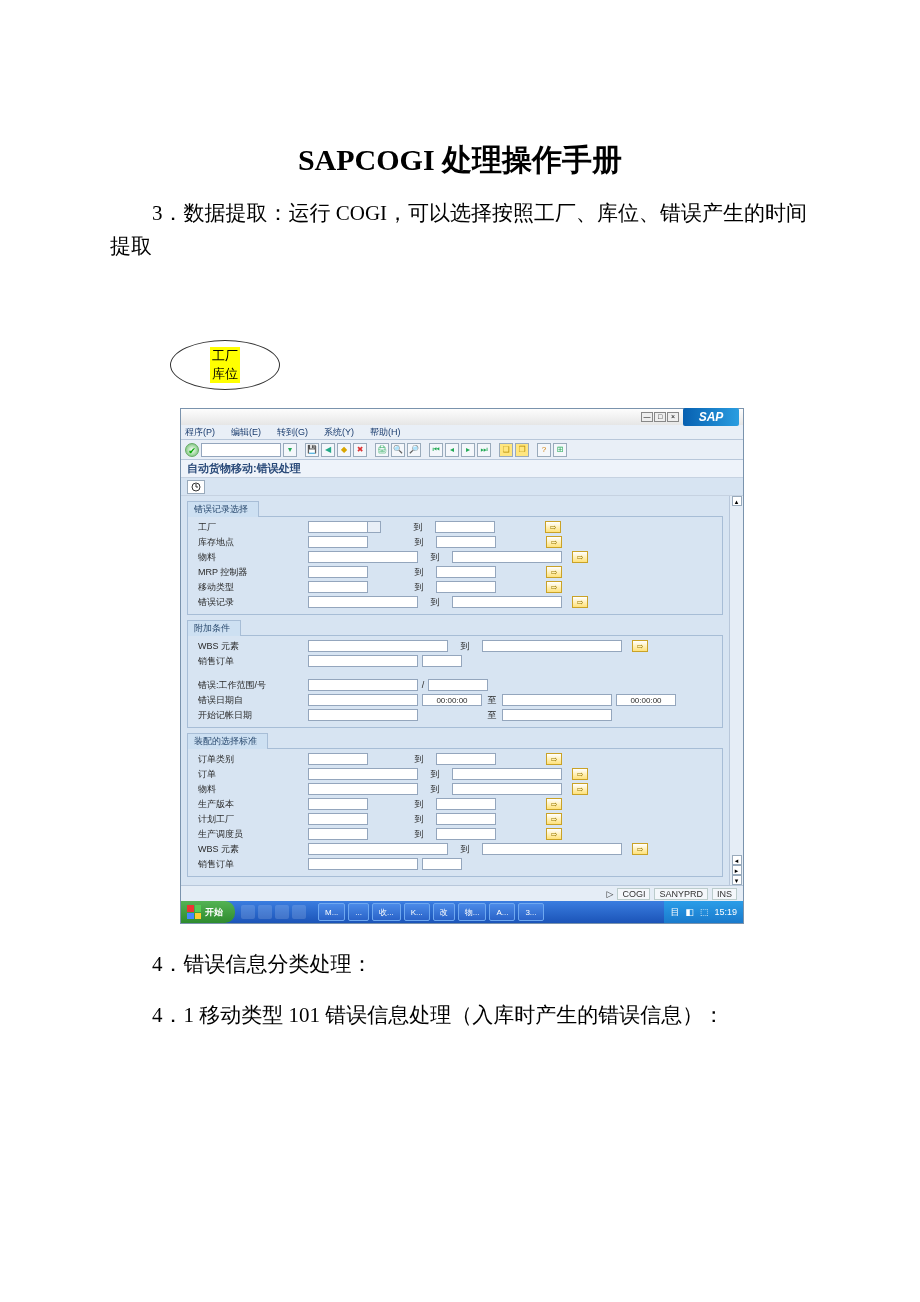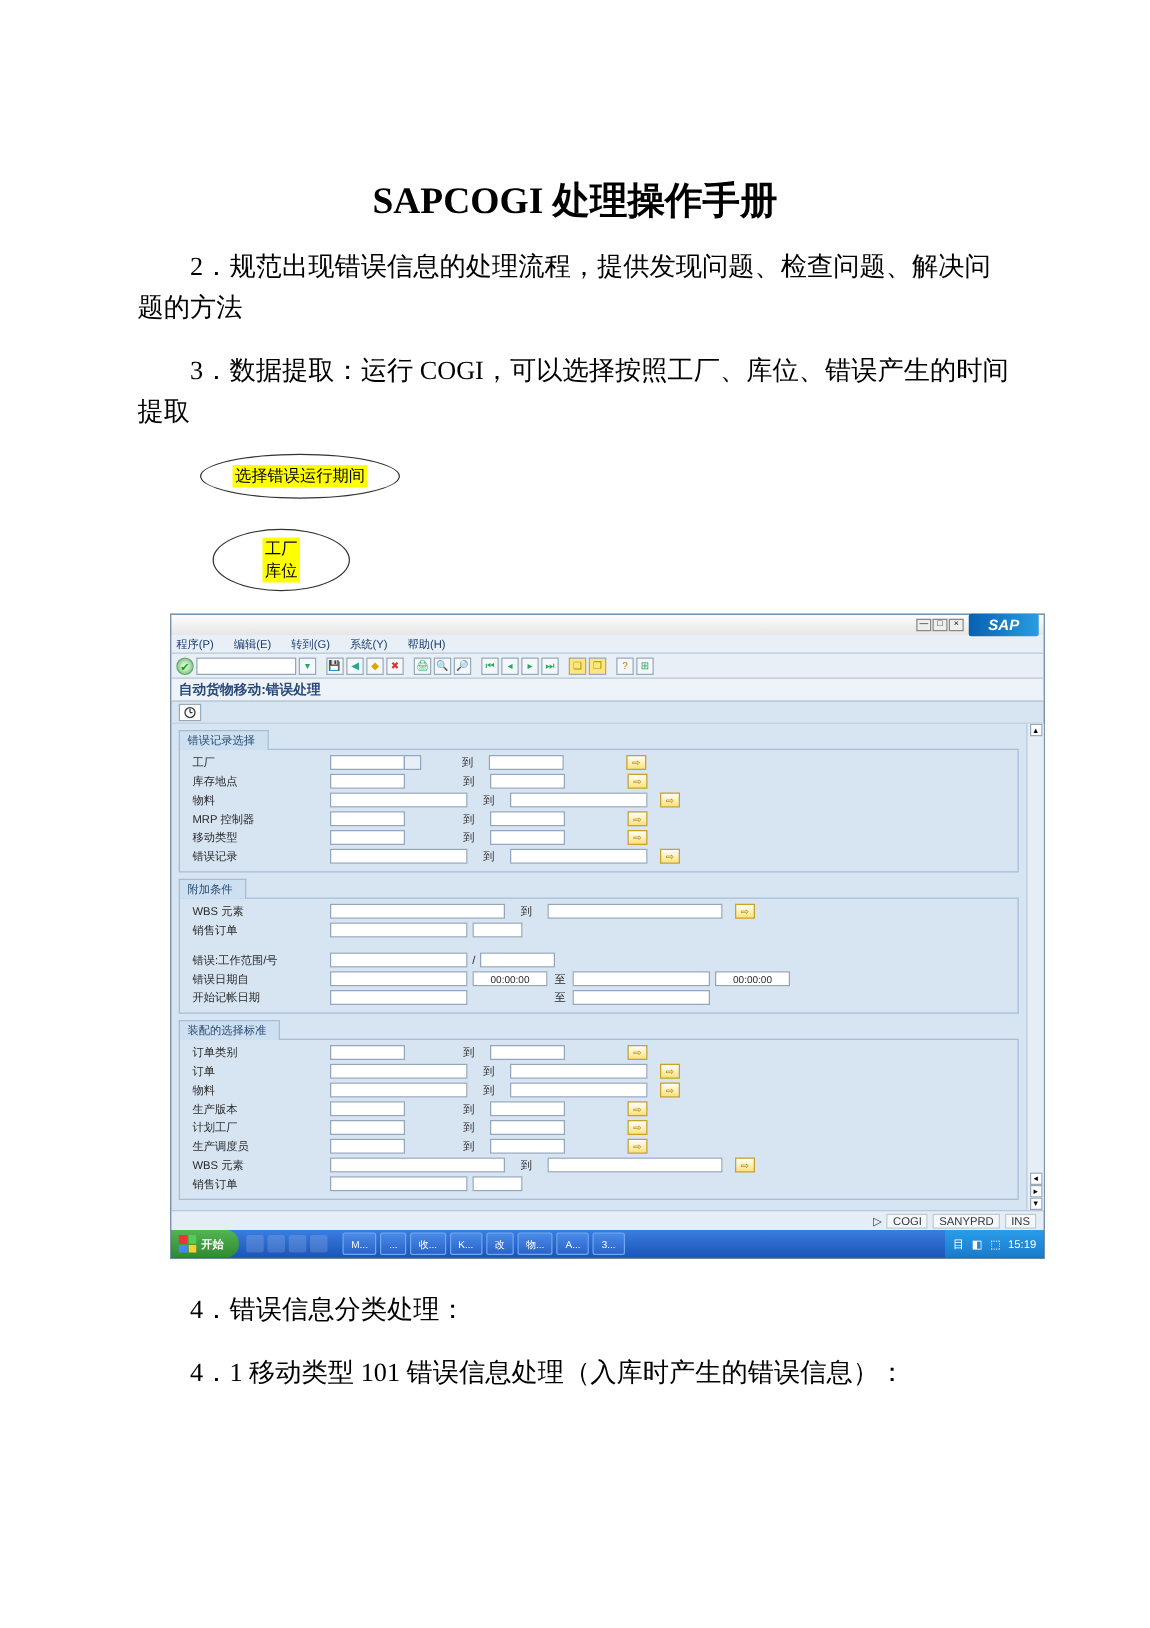"2．规范出现错误信息的处理流程，提供发现问题、检查问题、解决问题的方法" p.para { html: <p>2．规范出现错误信息的处理流程，提供发现问题、检查问题、解决问题的方法</p> -> none }
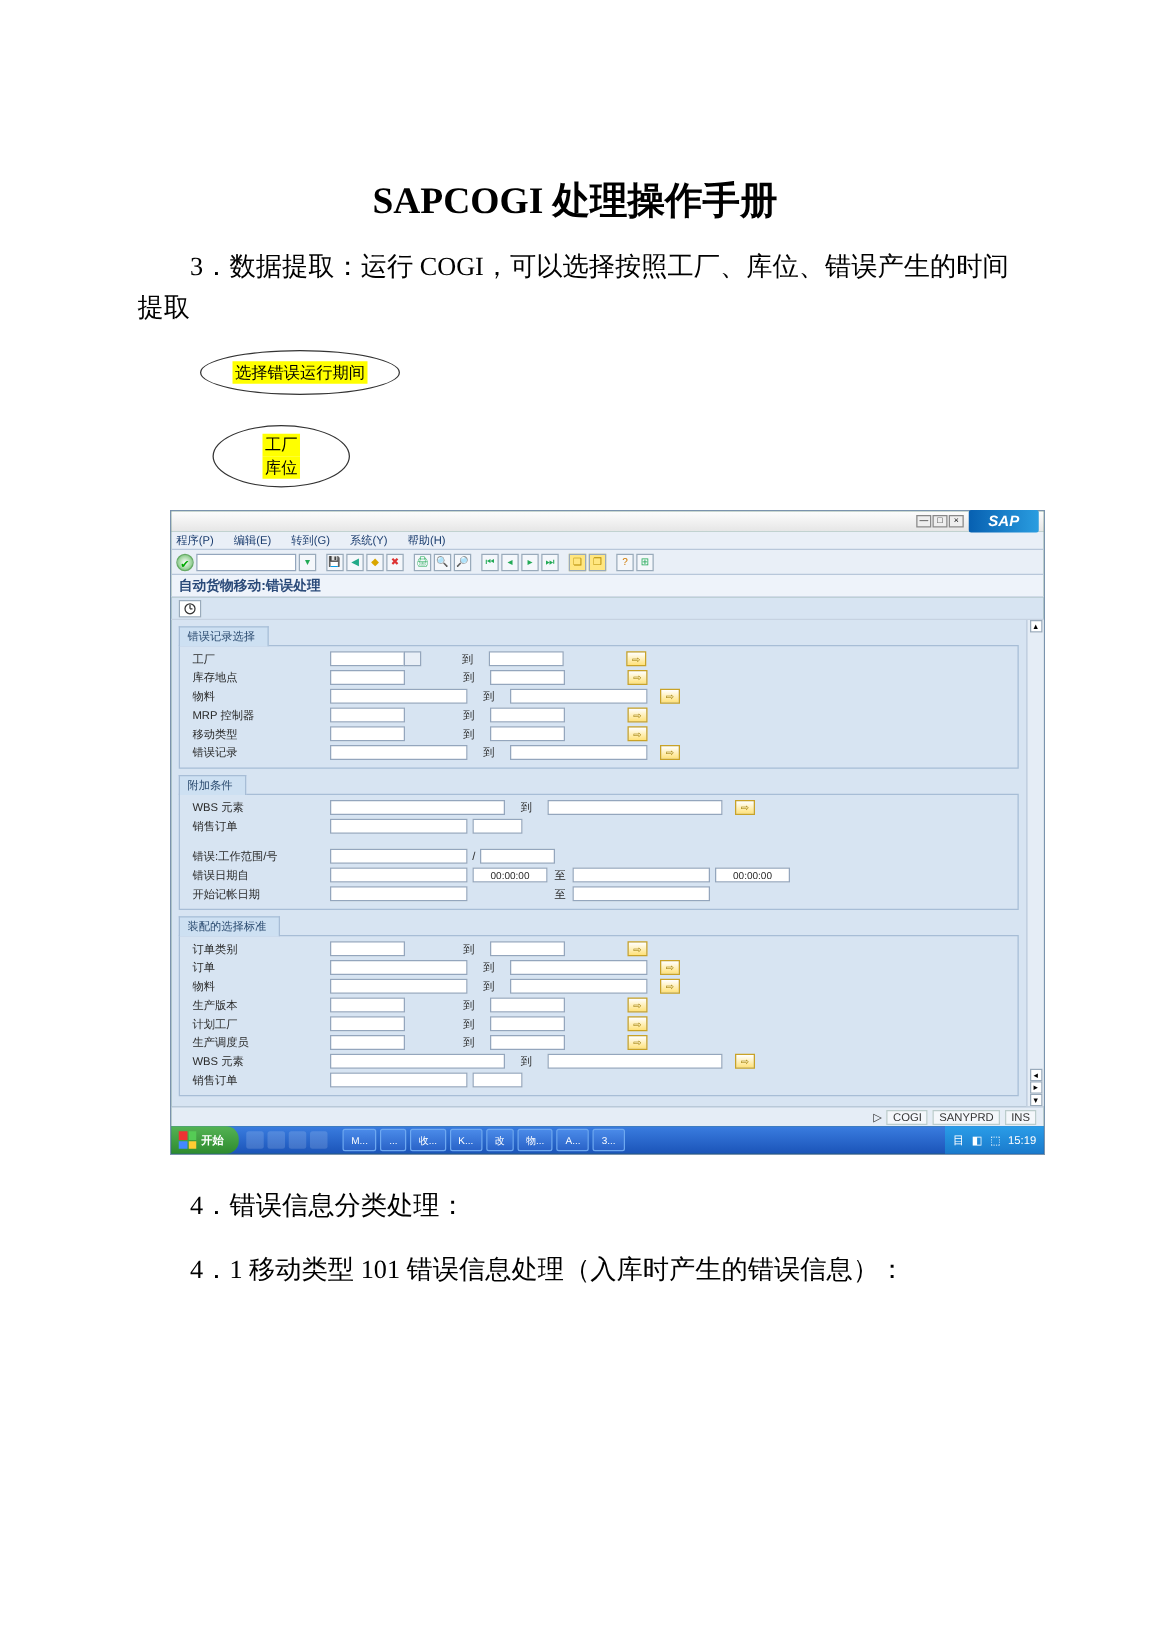"选择错误运行期间" div.ellipse { html: <div> <span>选择错误运行期间</span> </div> -> none }
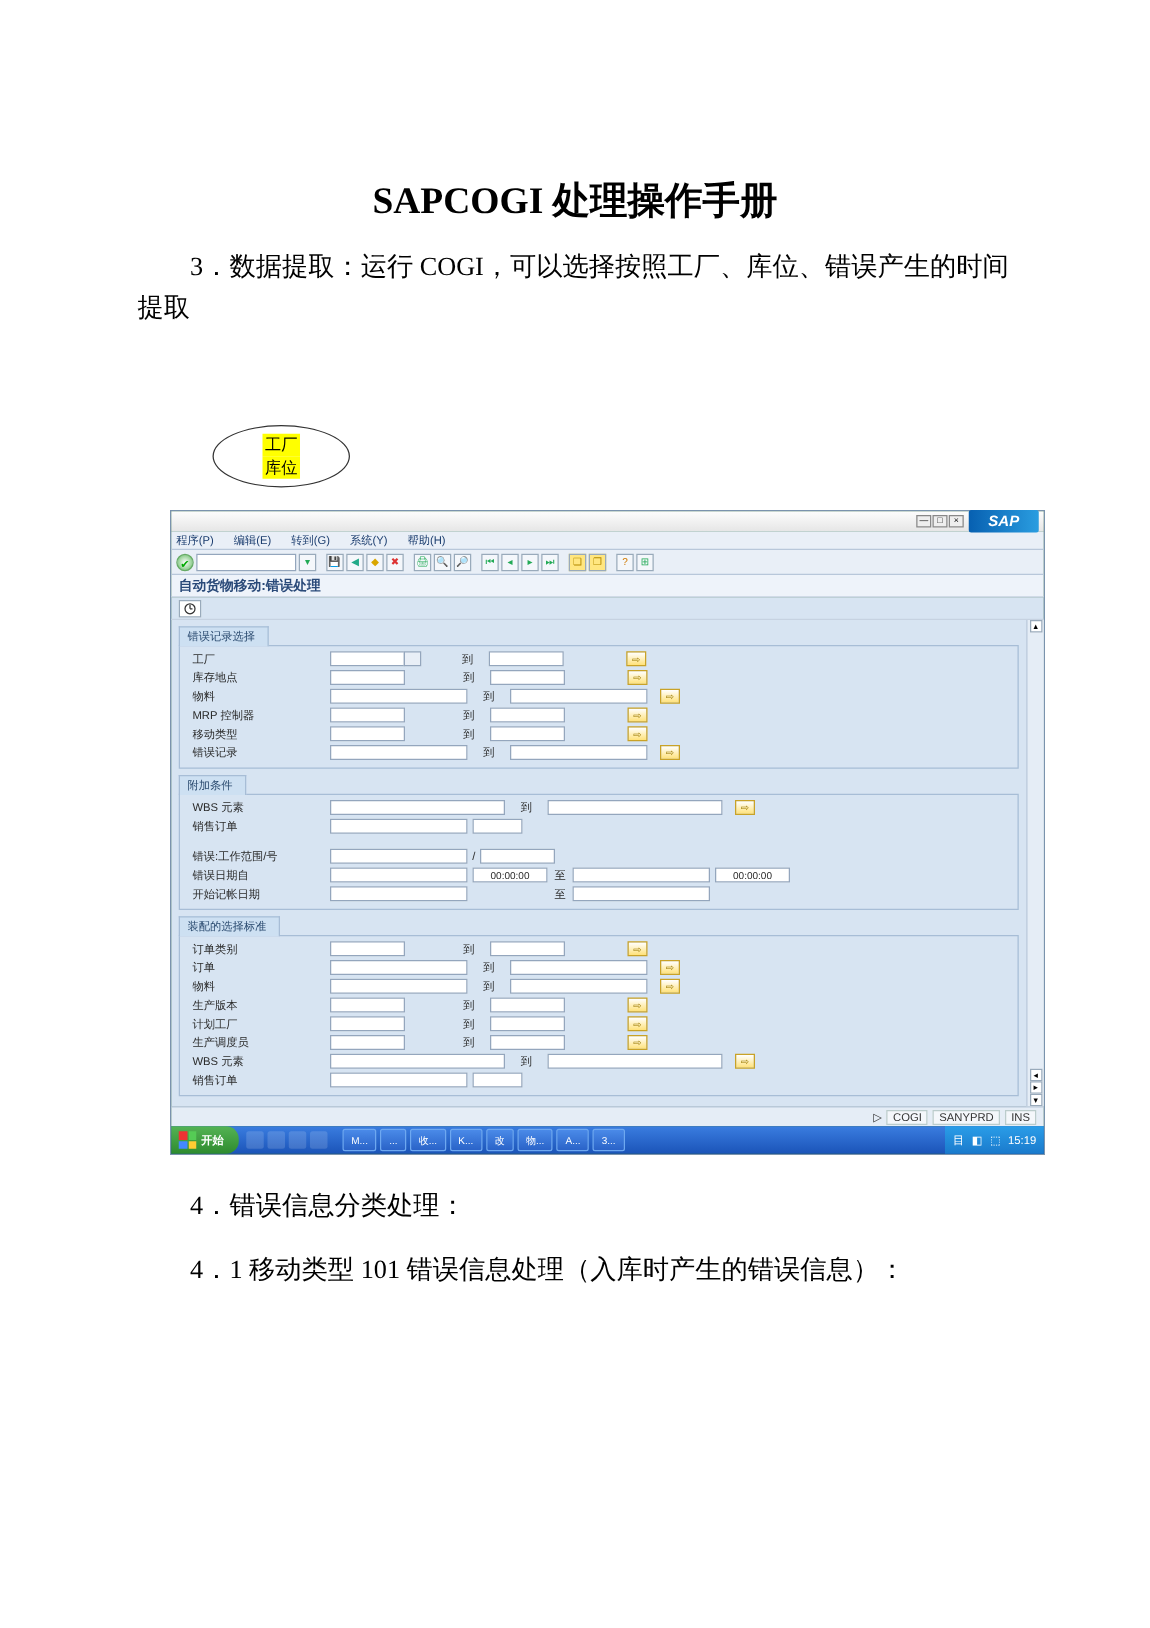"SAP" .sap-window { background: #14532d -> #7f1d1d; margin: 0 0 24px 26px -> 0 0 24px 70px; width: 700px -> 564px }
